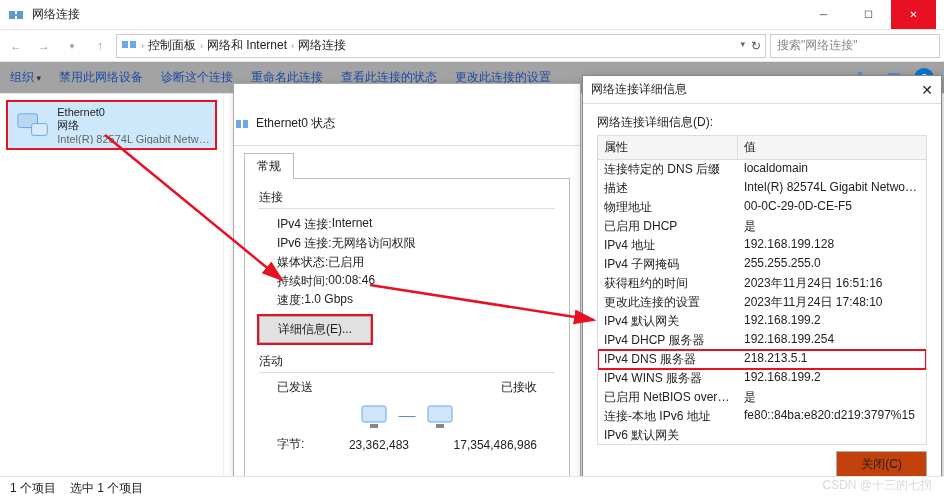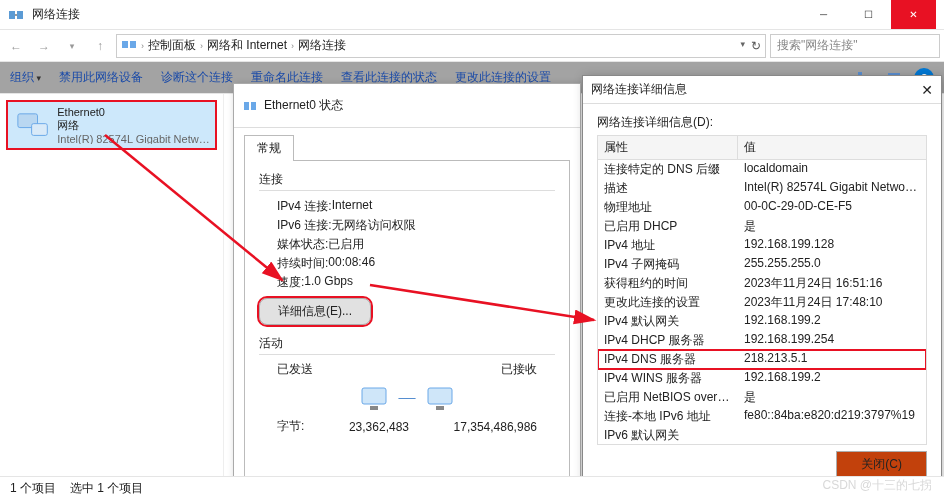"Ethernet0 状态" .dlg-title { margin-top: none -> 18px; padding: 0 8px -> 0 0 }
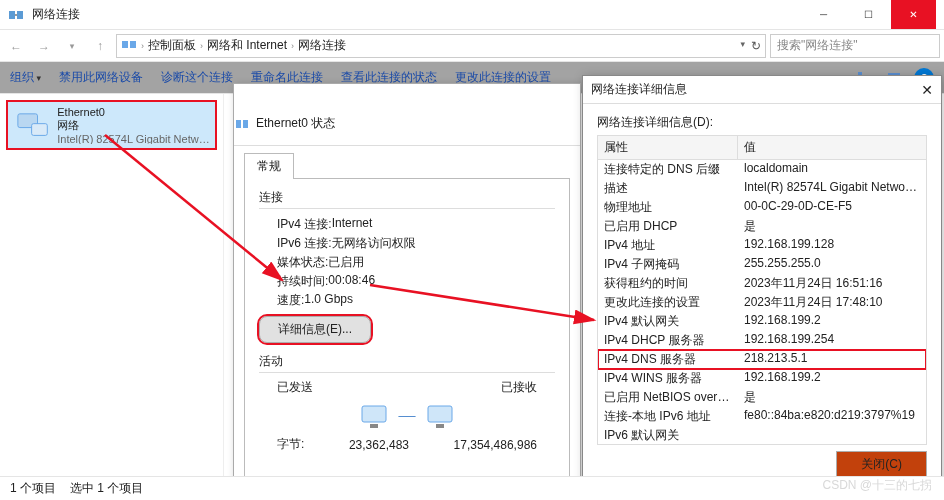"详细信息(E)..." .details-btn.hl { border-radius: 8px -> none }
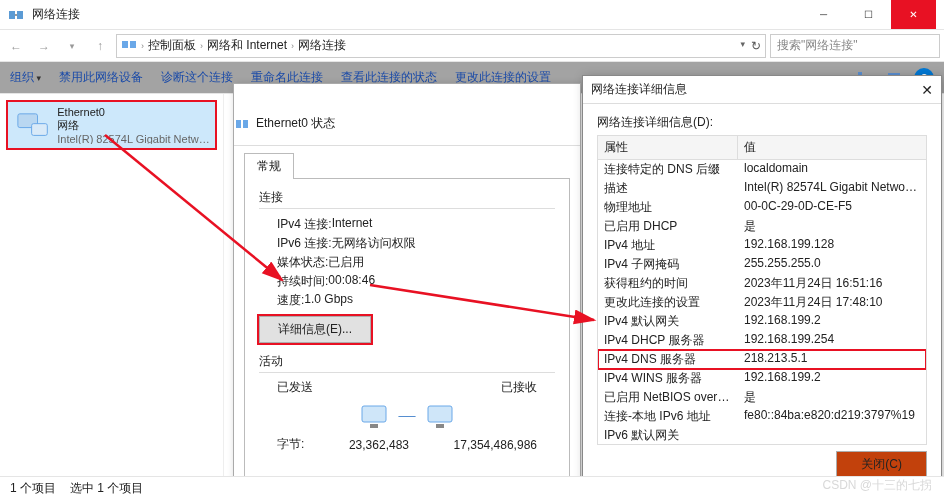"fe80::84ba:e820:d219:3797%19" div.c2 { text: fe80::84ba:e820:d219:3797%19 -> fe80::84ba:e820:d219:3797%15 }
